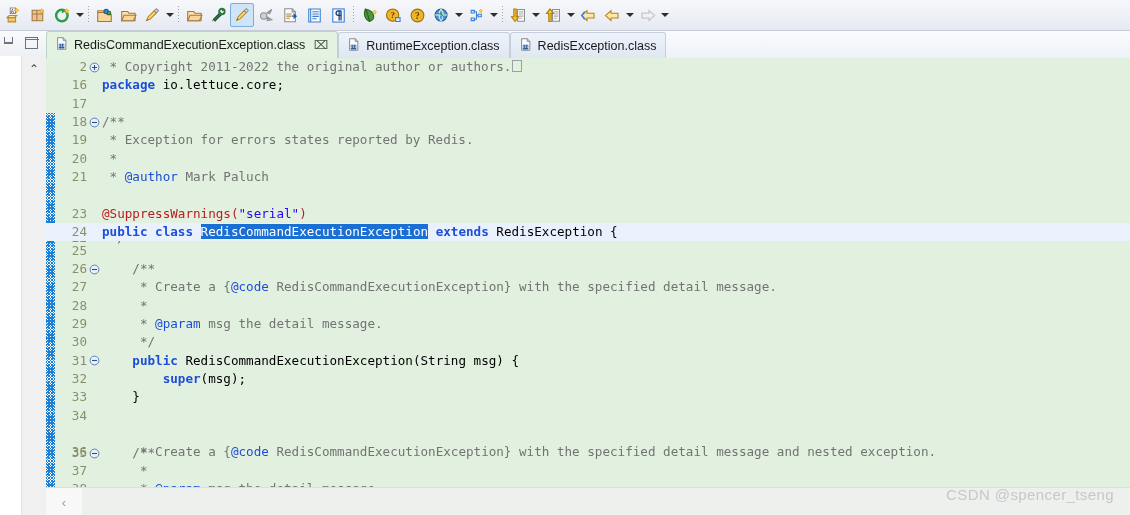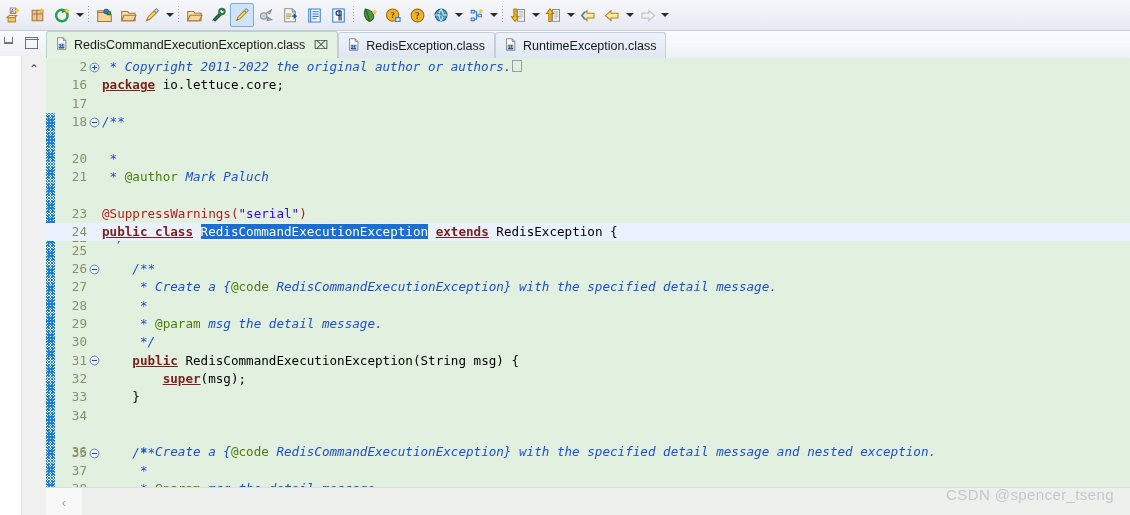"RedisException.class" div.tab { order: before "RuntimeException.class" -> after "RuntimeException.class" }
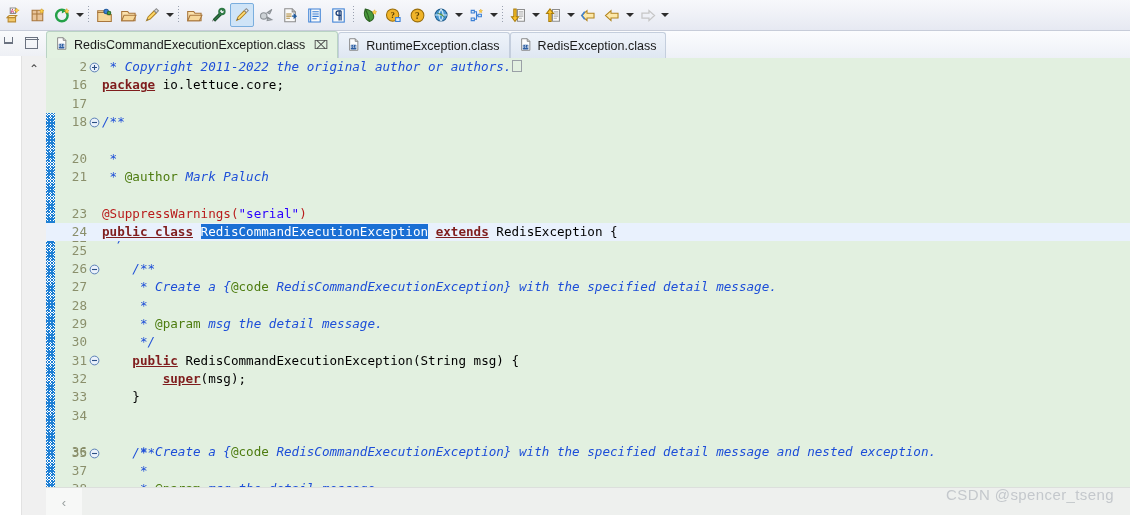"* Copyright 2011-2022 the original" .jd { color: #1d4ed8 -> #737373; font-style: italic -> none }
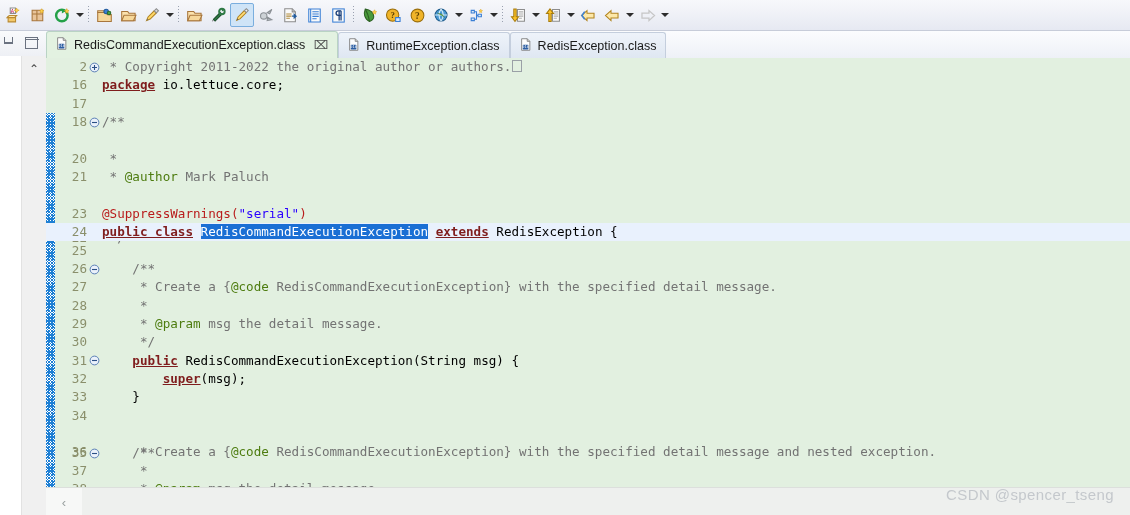"package" .kw { color: #7f1d1d -> #1d4ed8; text-decoration: underline -> none }
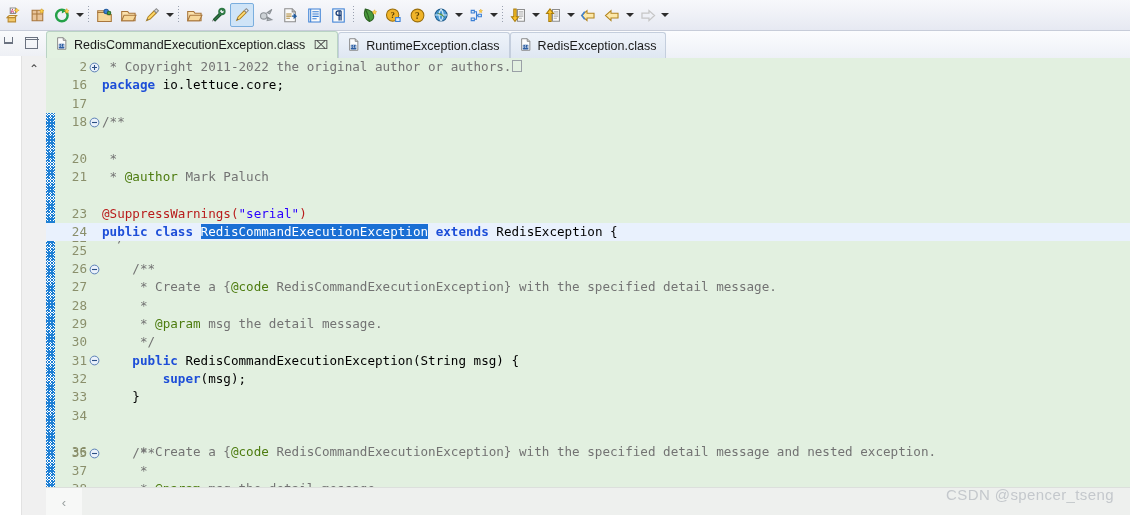"19" div.line { html: none -> <div><span>19</span><span><span> * Exception for errors states reported by Redis.</span></span></div> }
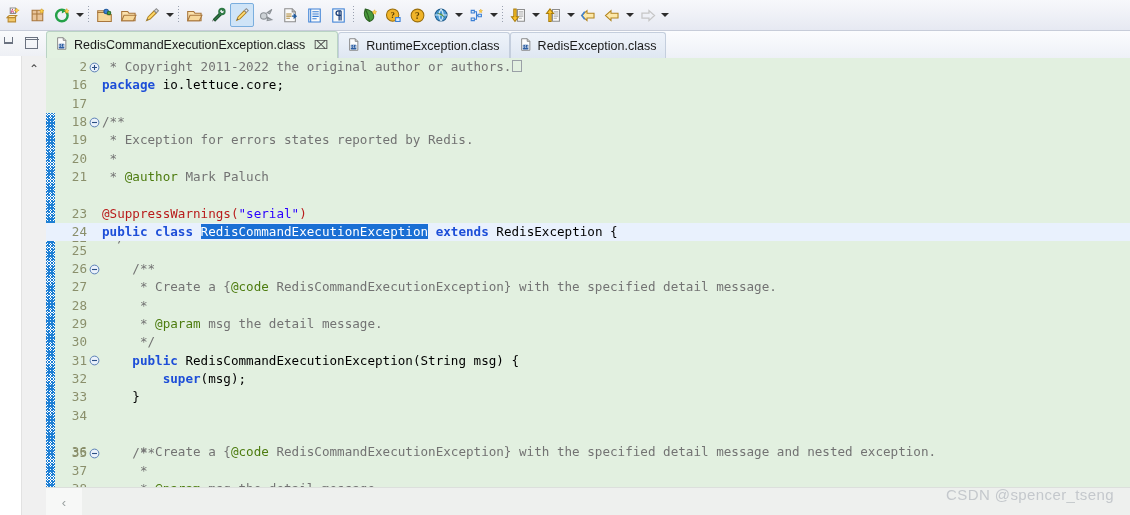"@author" .jdtag { color: #4d7c0f -> #1d4ed8 }
